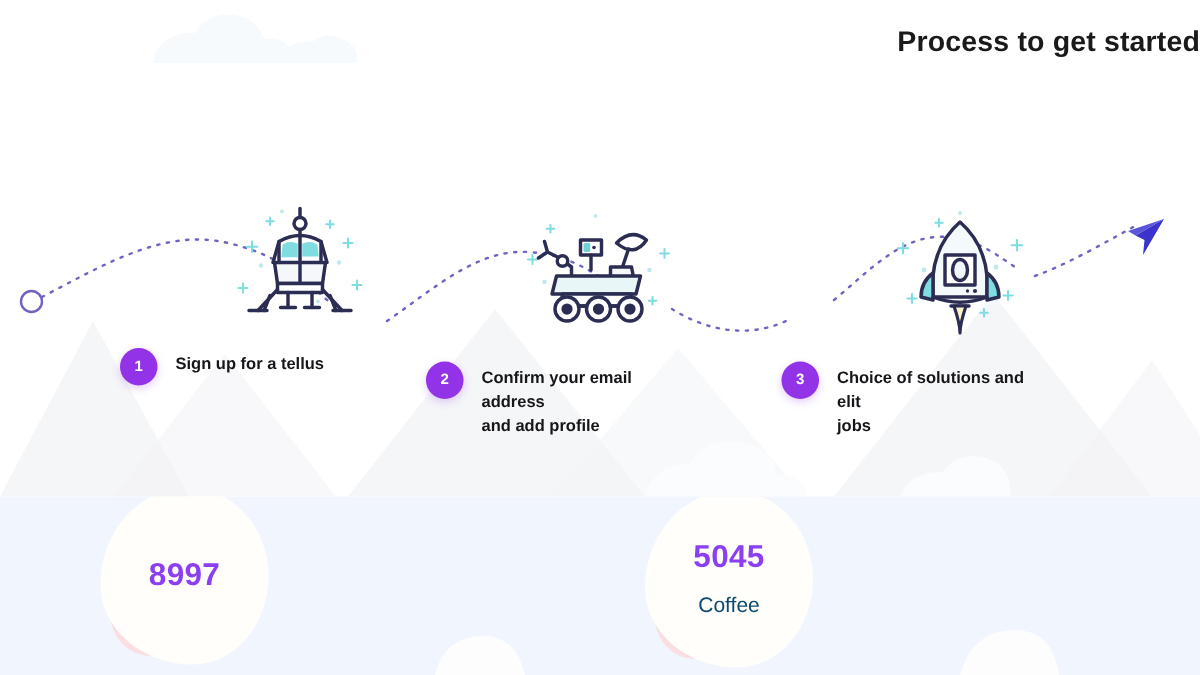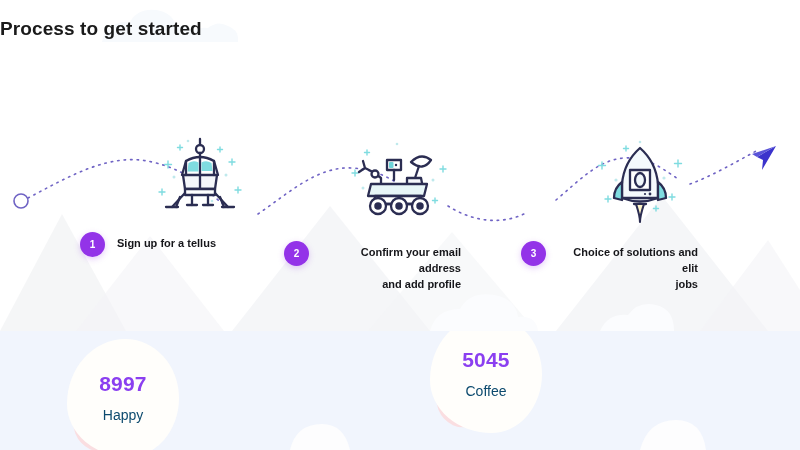"Process to get started" .heading-wrap { text-align: left -> right }
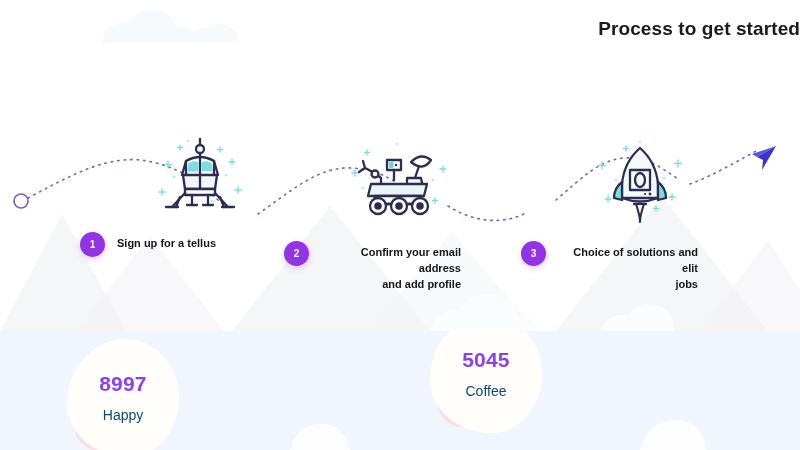"Confirm your email address" .step-2 .step-label, .step-3 .step-label { text-align: right -> none }
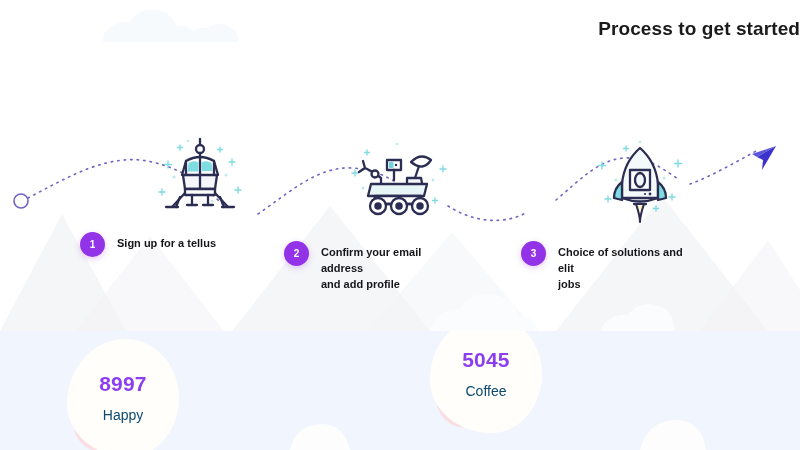"5045" .stat-2 { top: 18px -> 30px }
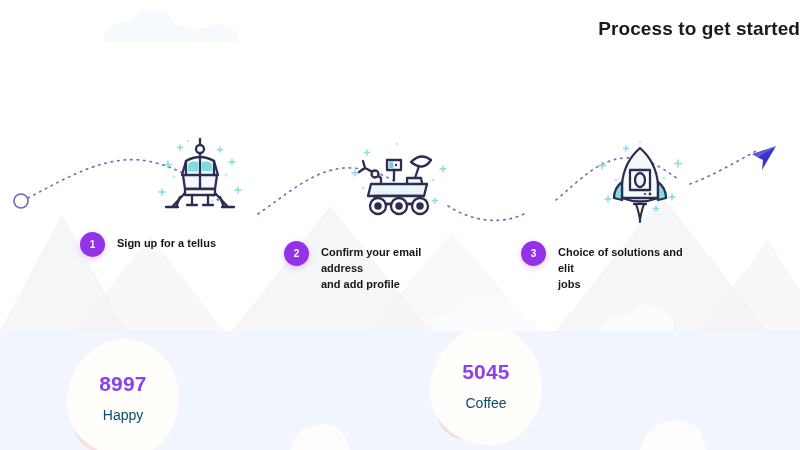"Happy" div.stat-cap { html: <div>Happy</div> -> none }
